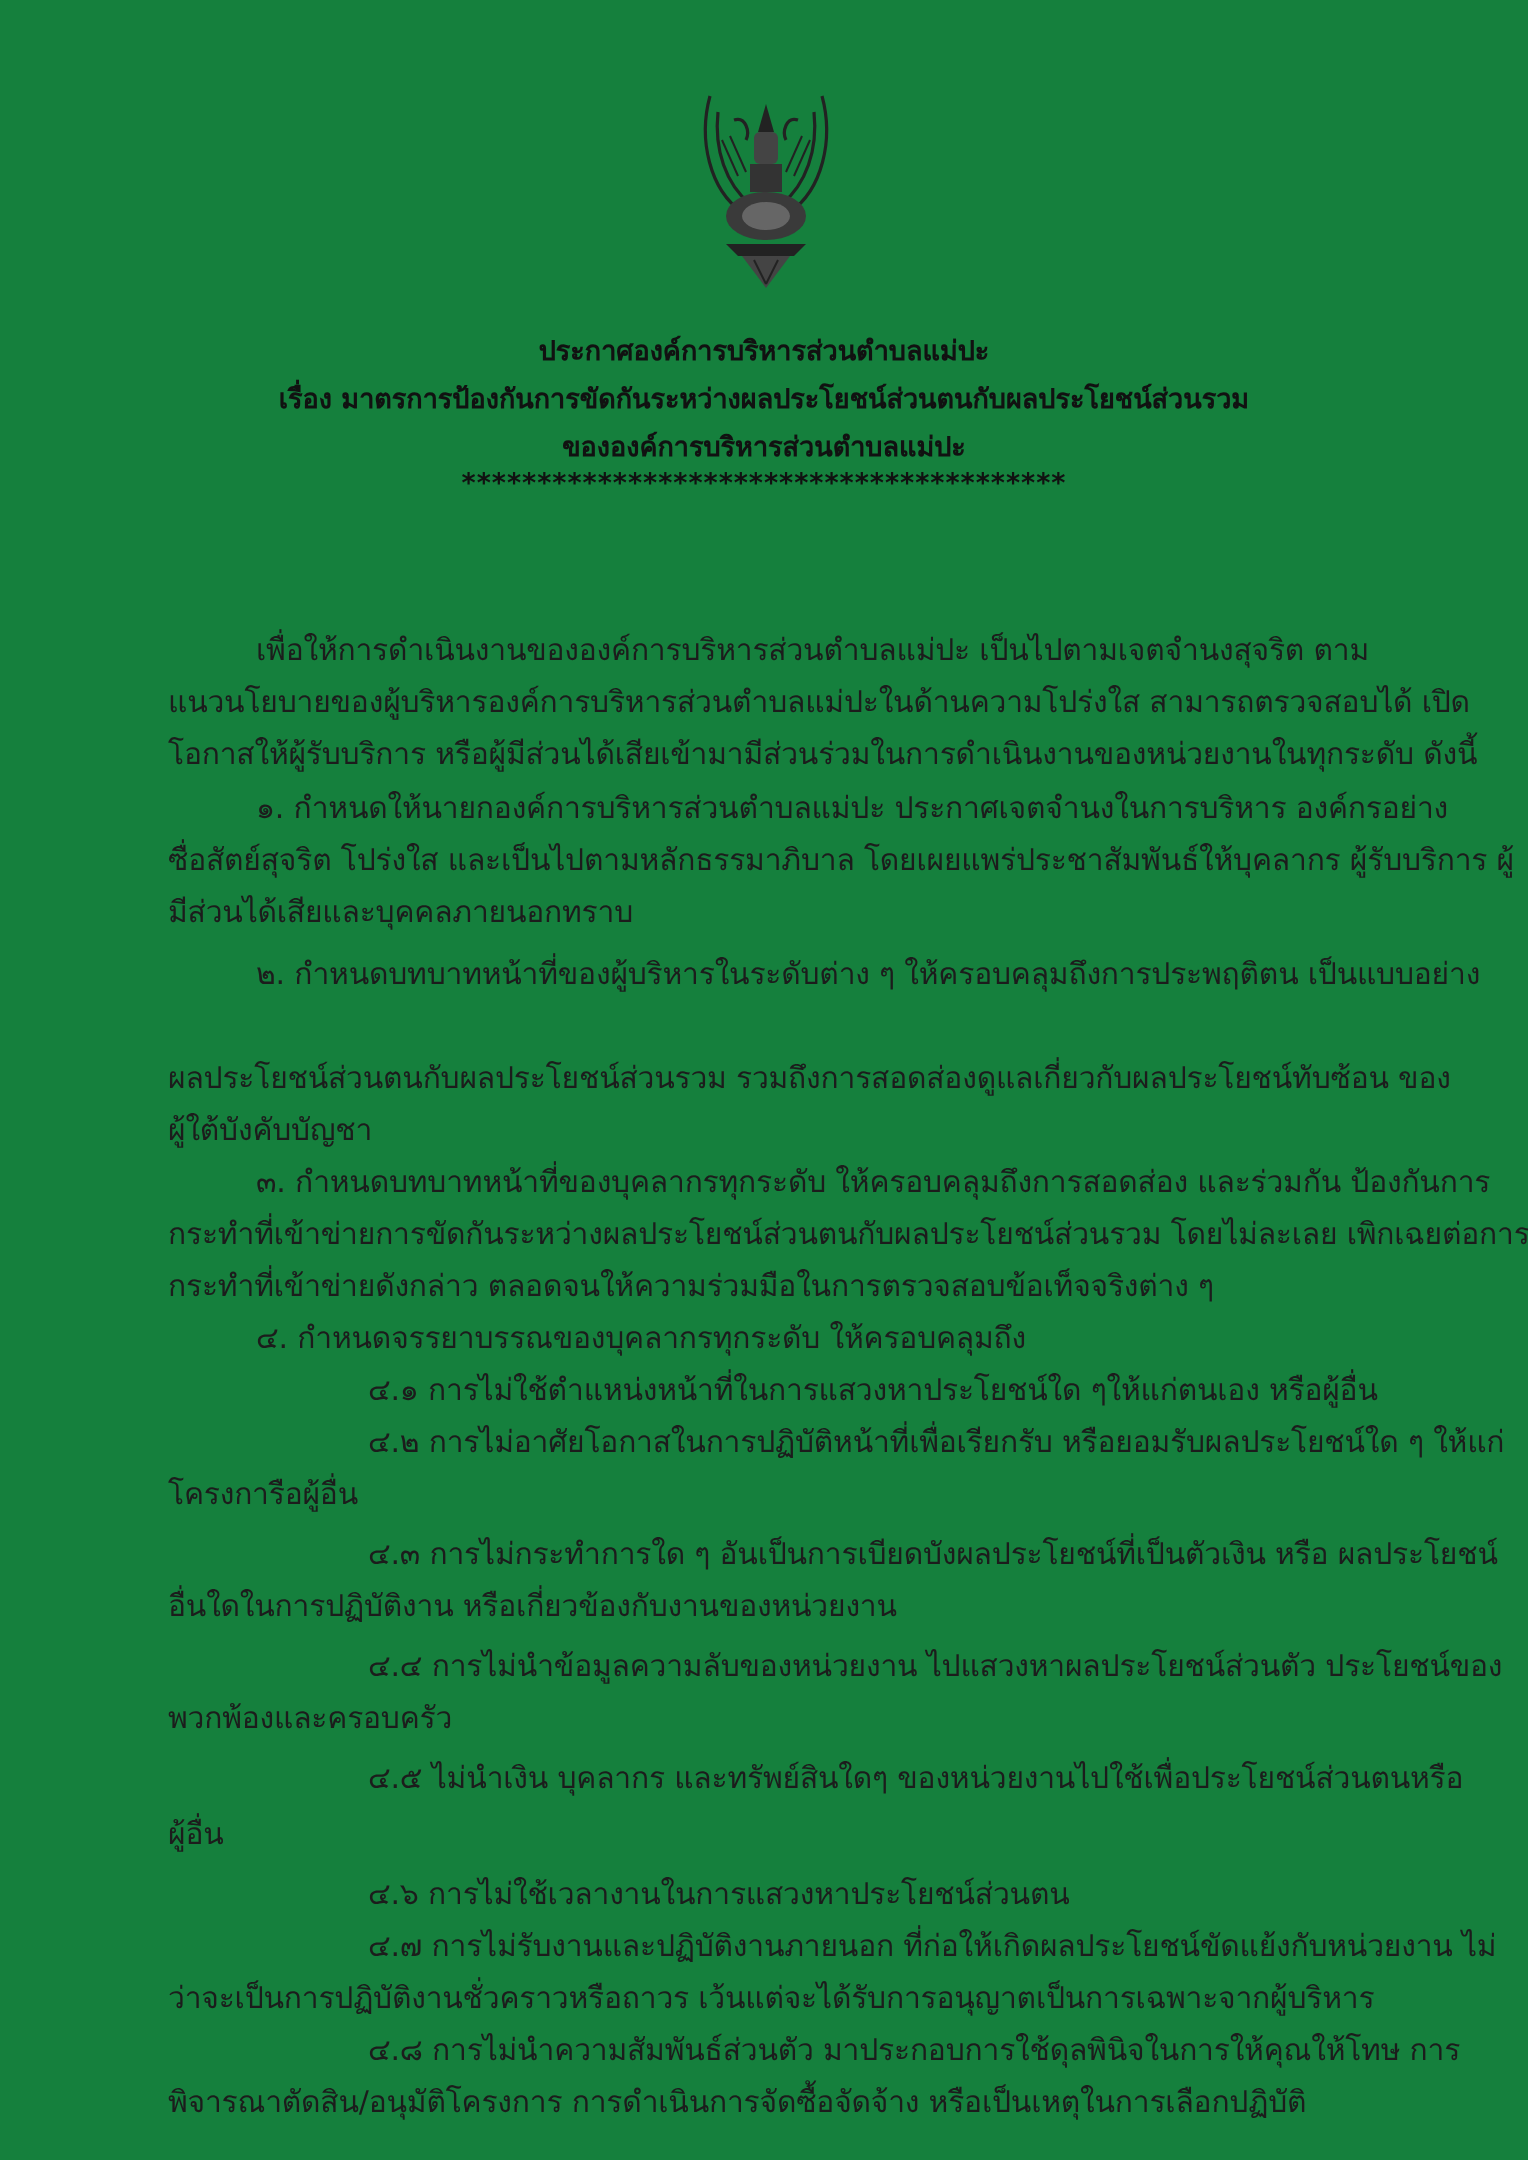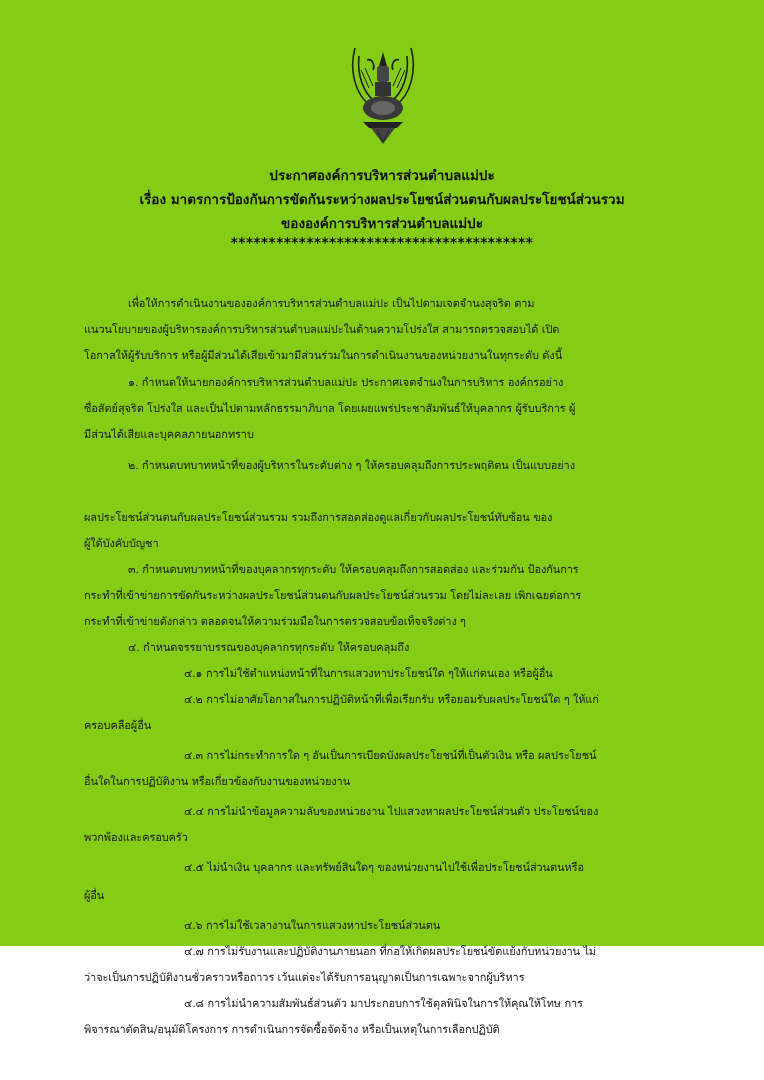"ประกาศองค์การบริหารส่วนตำบลแม่ปะ" .page { background: #84cc16 -> #15803d; height: 946px -> 1080px }
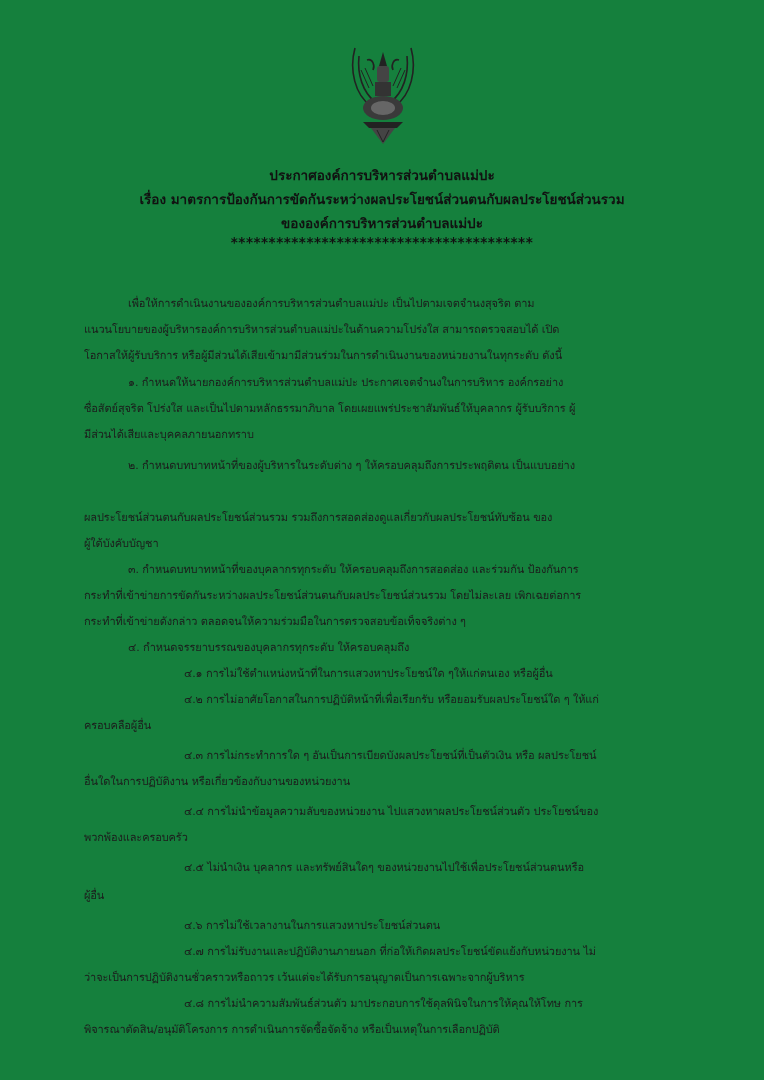"เพื่อให้การดำเนินงานขององค์การบริหารส่วน" .ln { font-size: 11px -> 15px; margin-top: none -> 19px }
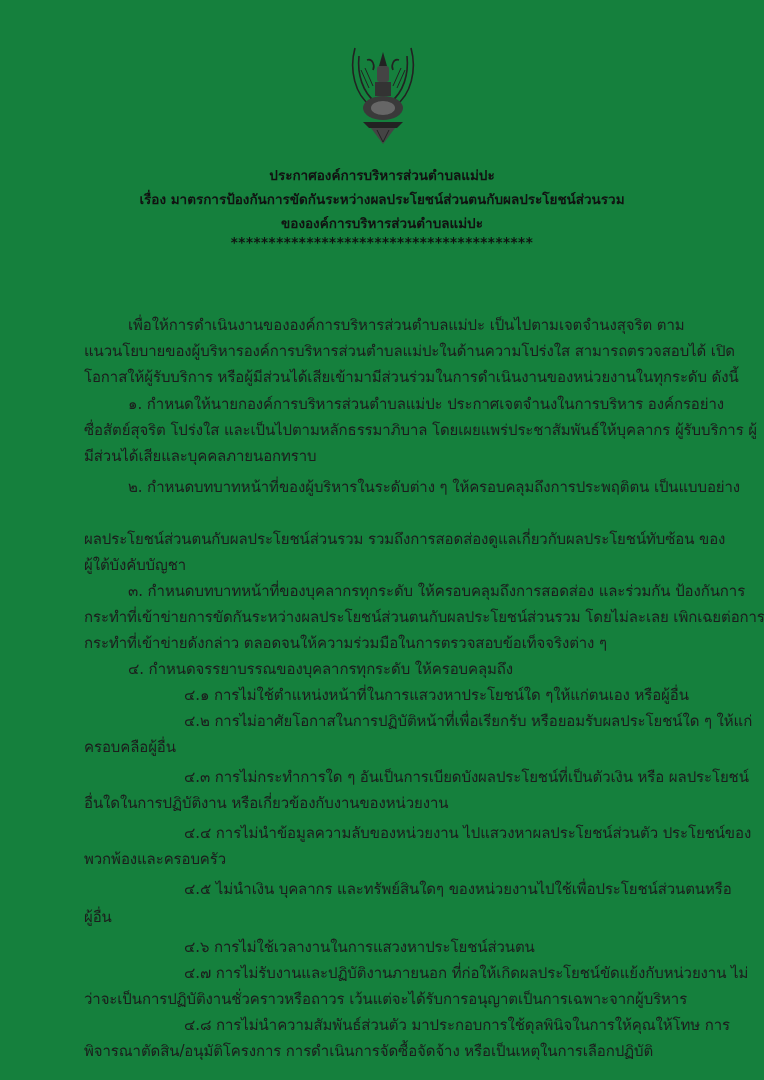"ครอบคลือผู้อื่น" div.ln { text: ครอบคลือผู้อื่น -> โครงการือผู้อื่น }
